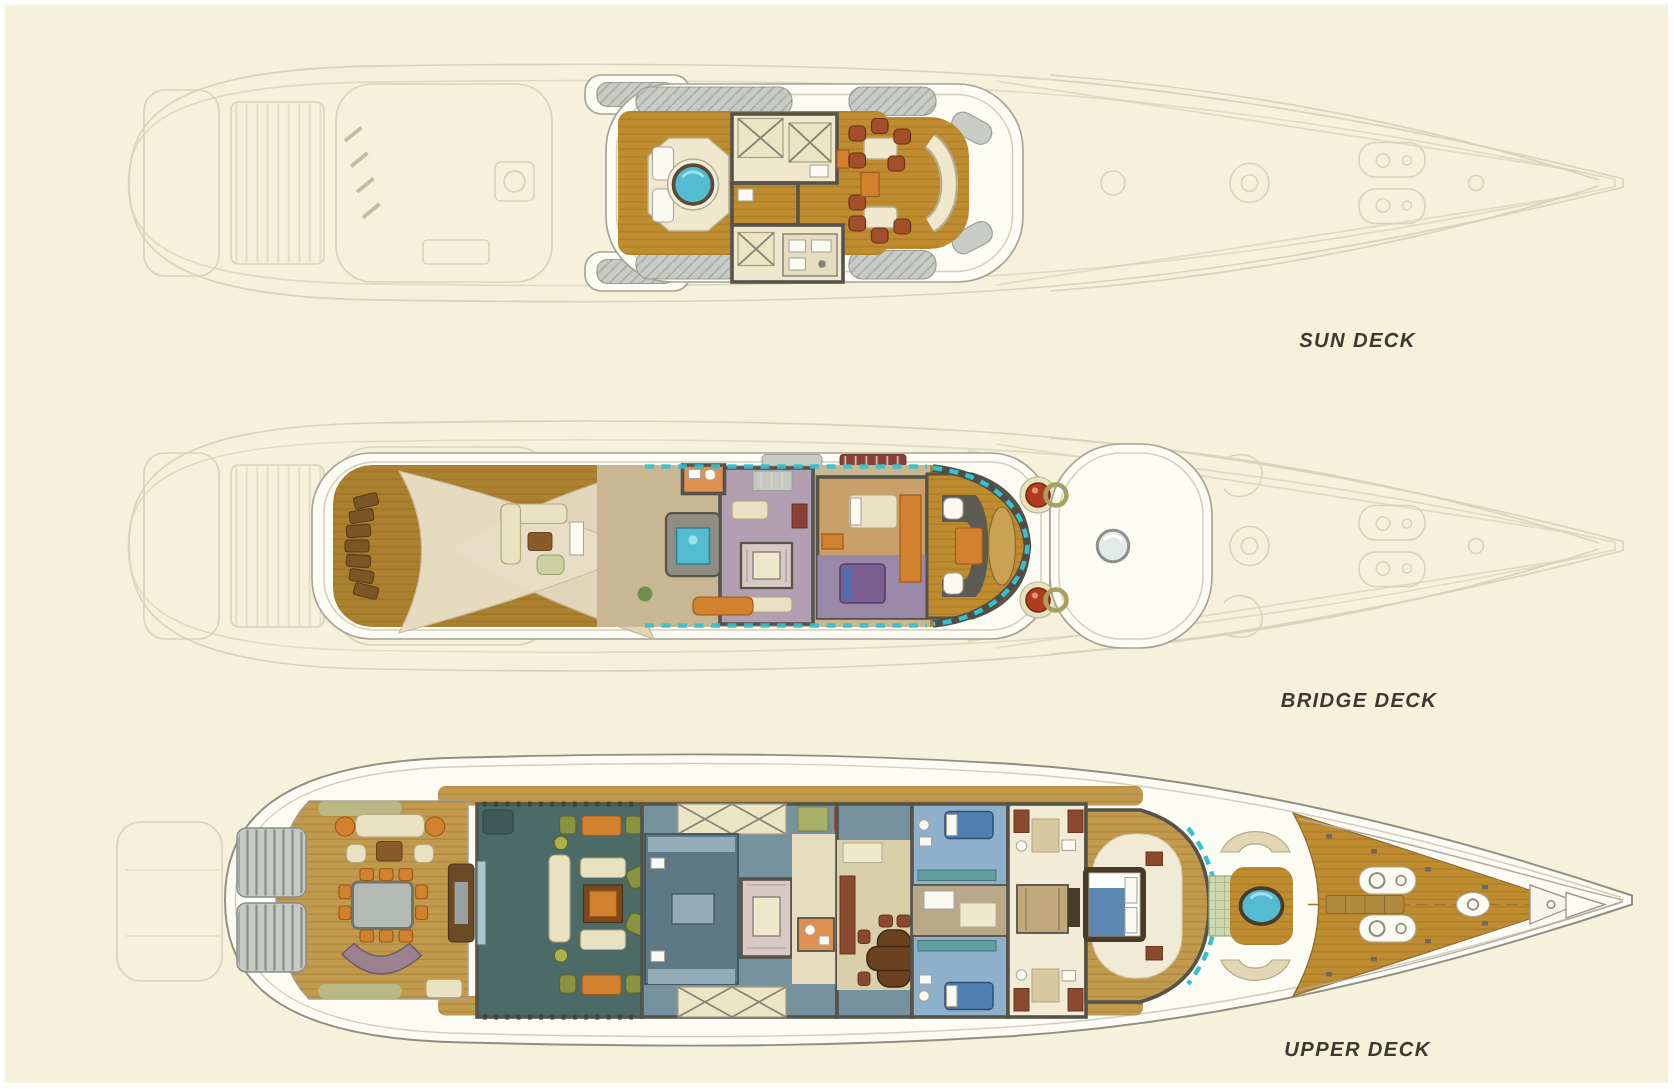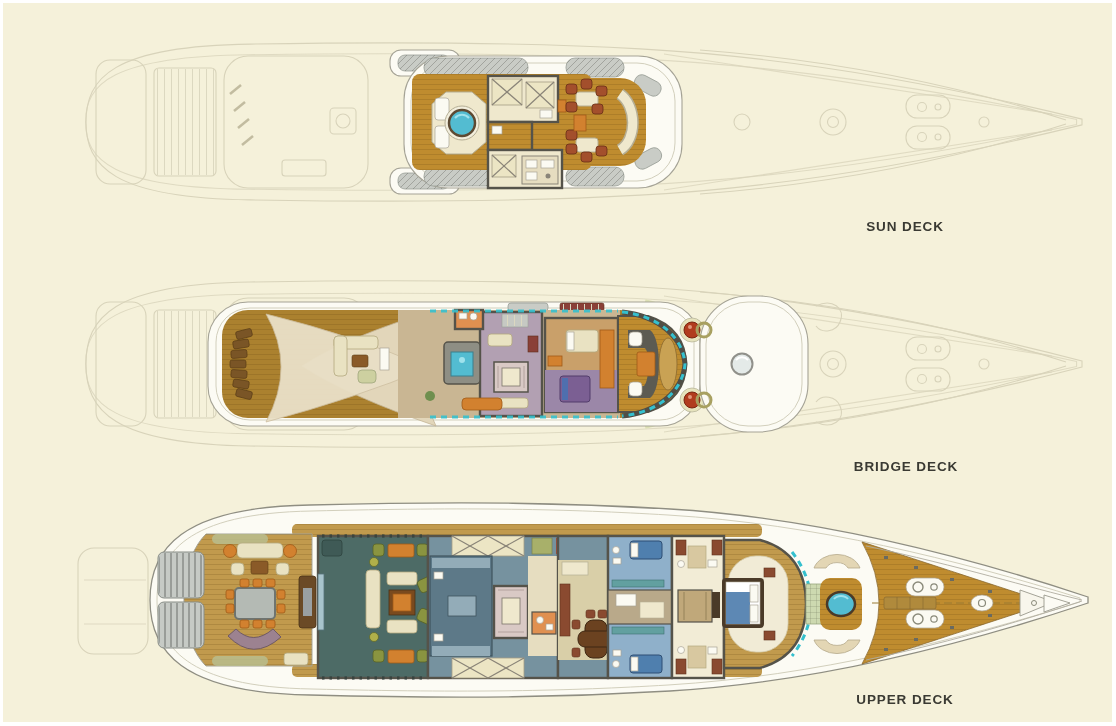"SUN DECK" .canvas { font-style: none -> italic }
